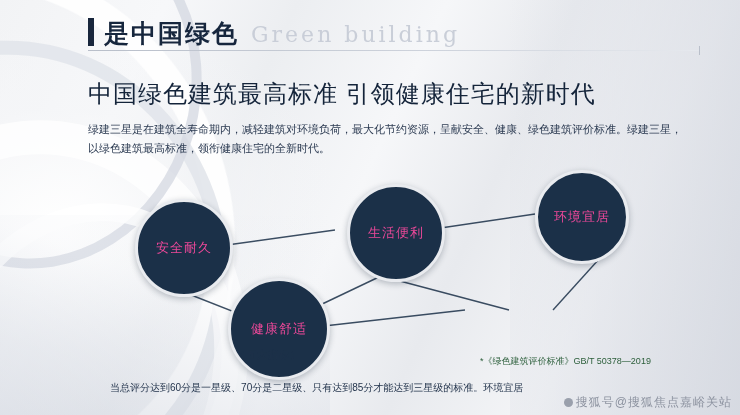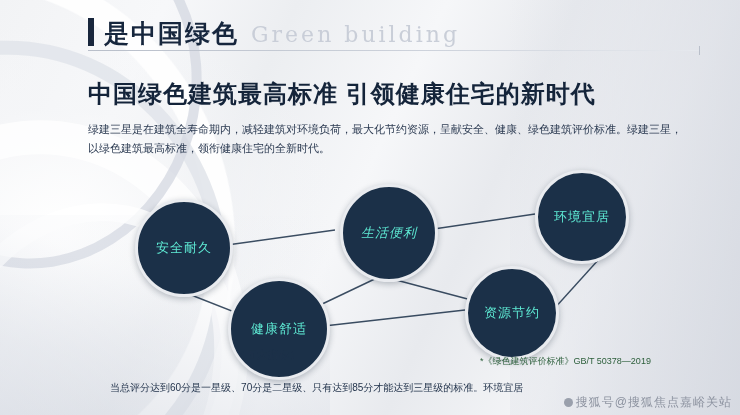"中国绿色建筑最高标准 引领健康住宅的新时代" .h1 { font-weight: bold -> normal }
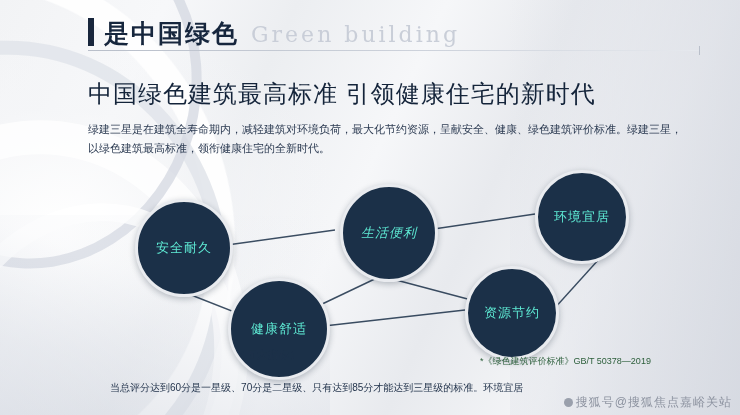"环境宜居" .node { color: #5eead4 -> #ec4899 }
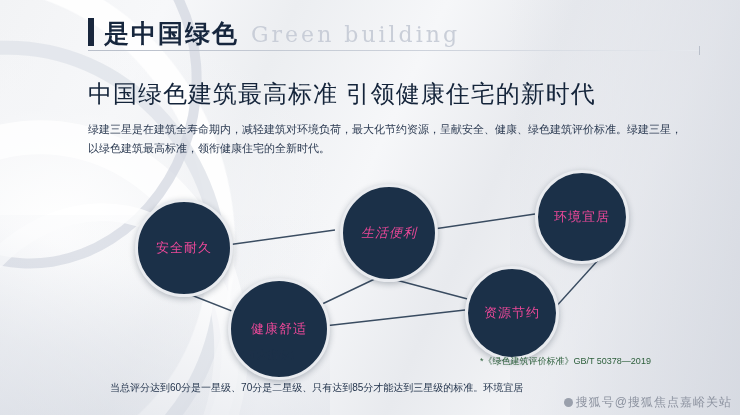"生活便利" .n-life { font-style: italic -> none; left: 230px -> 237px }
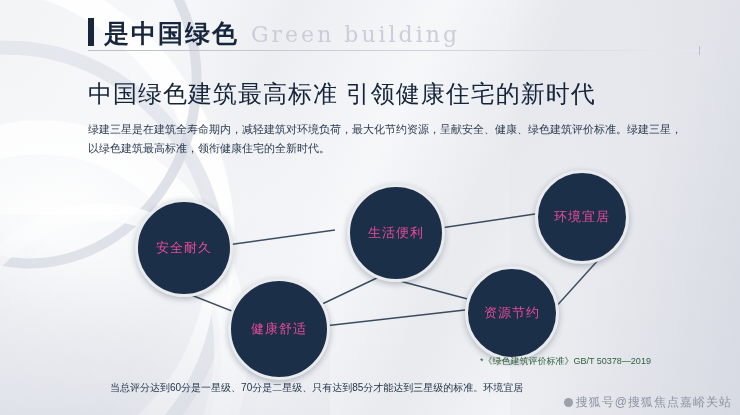"资源节约" div.node { html: <div> <span>资源节约</span> </div> -> none }
